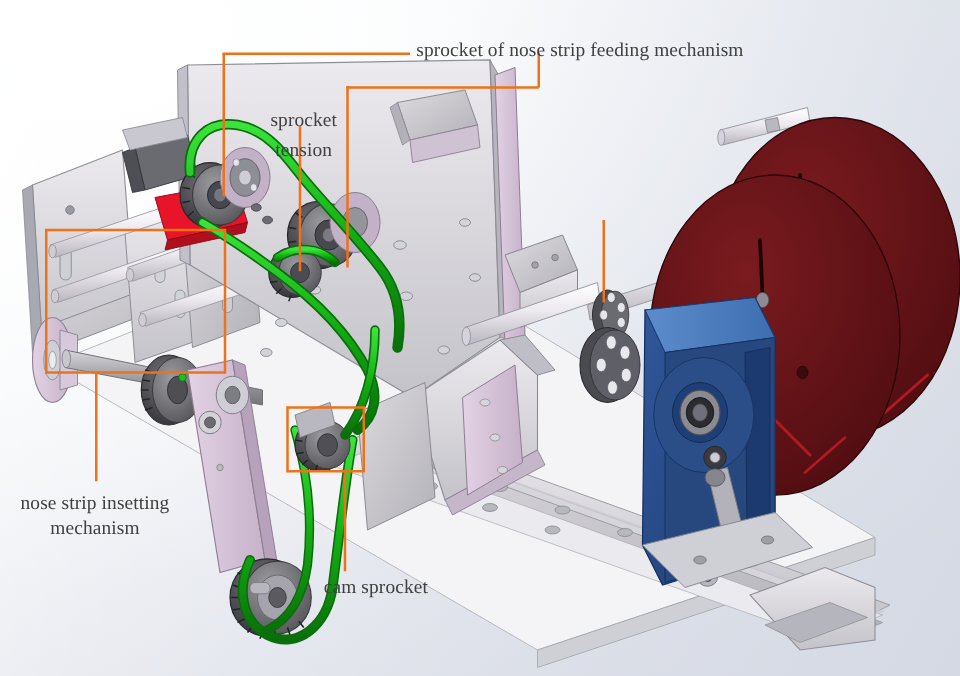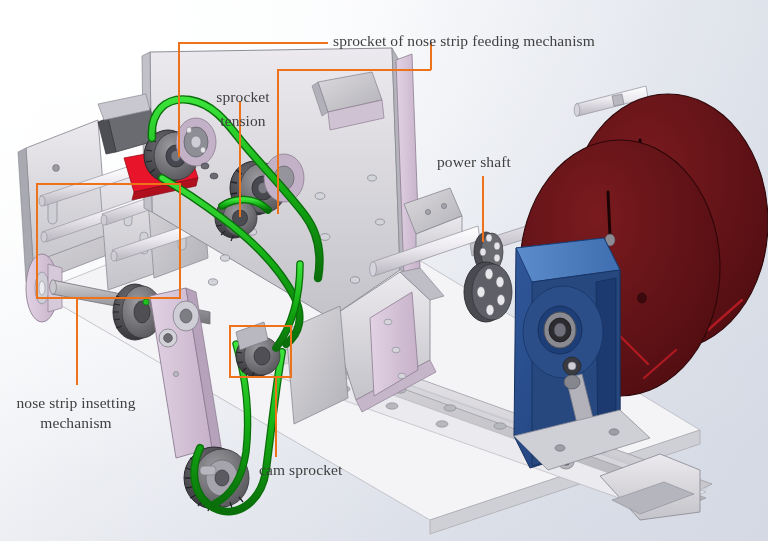"power shaft" div.lbl { html: <div>power shaft</div> -> none }
